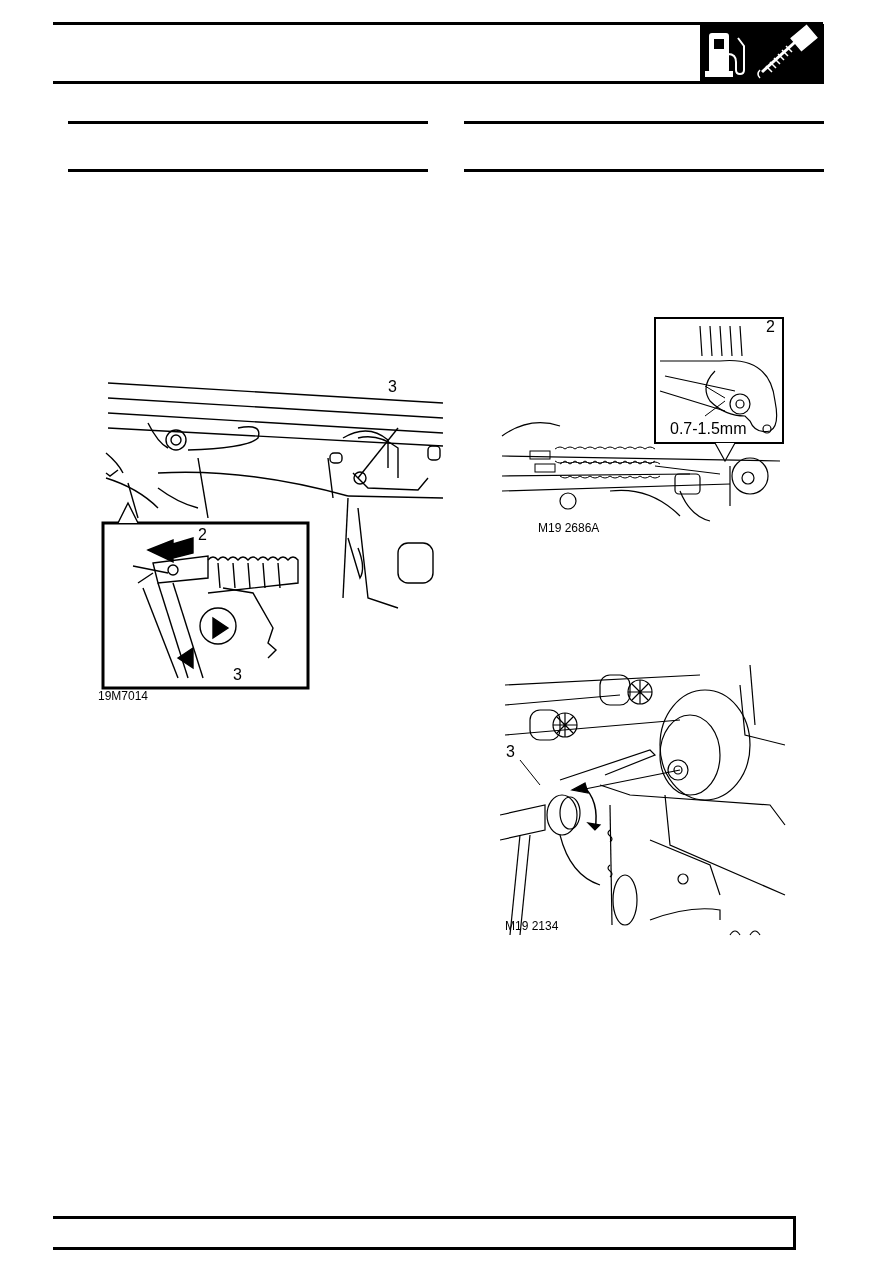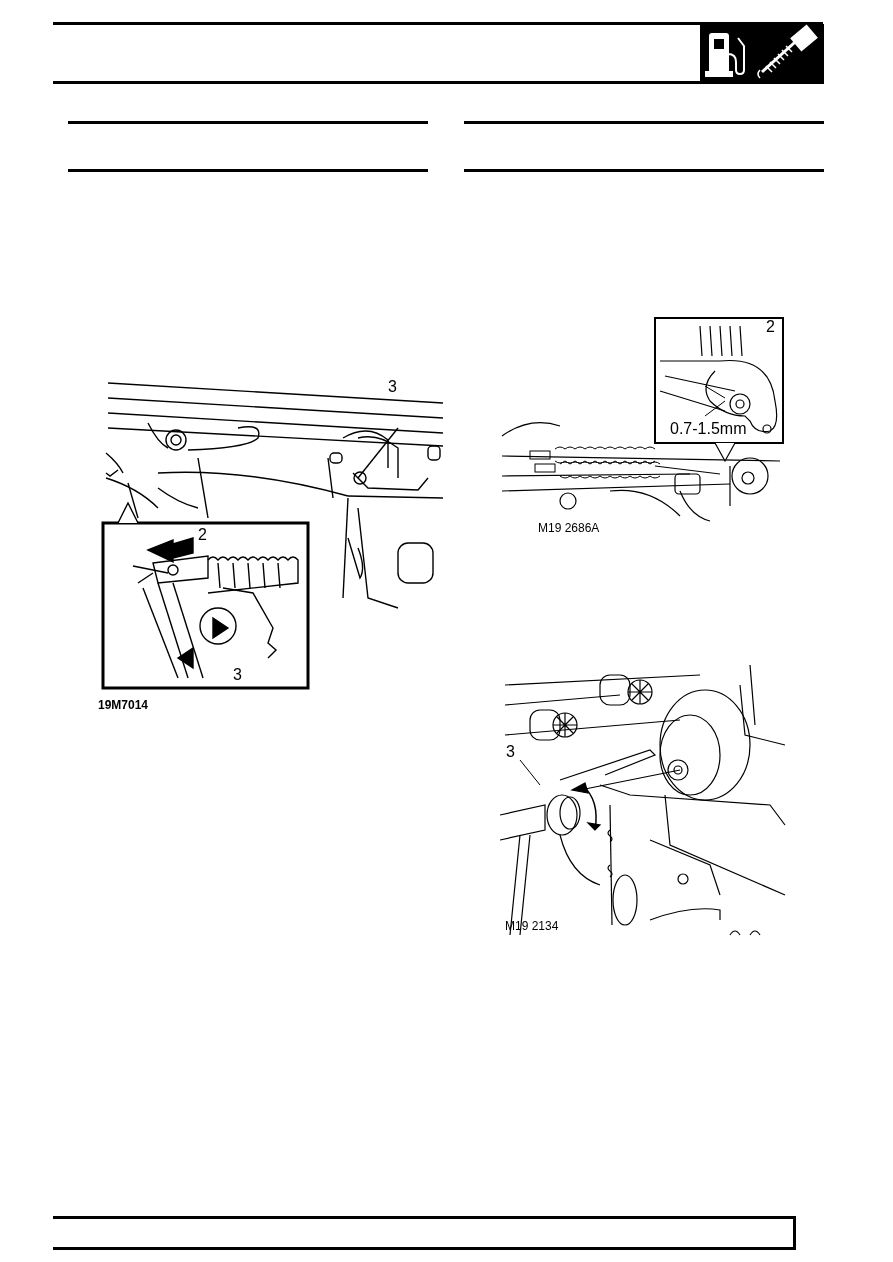"19M7014" div.fig-label { font-weight: bold -> none; top: 320px -> 311px }
